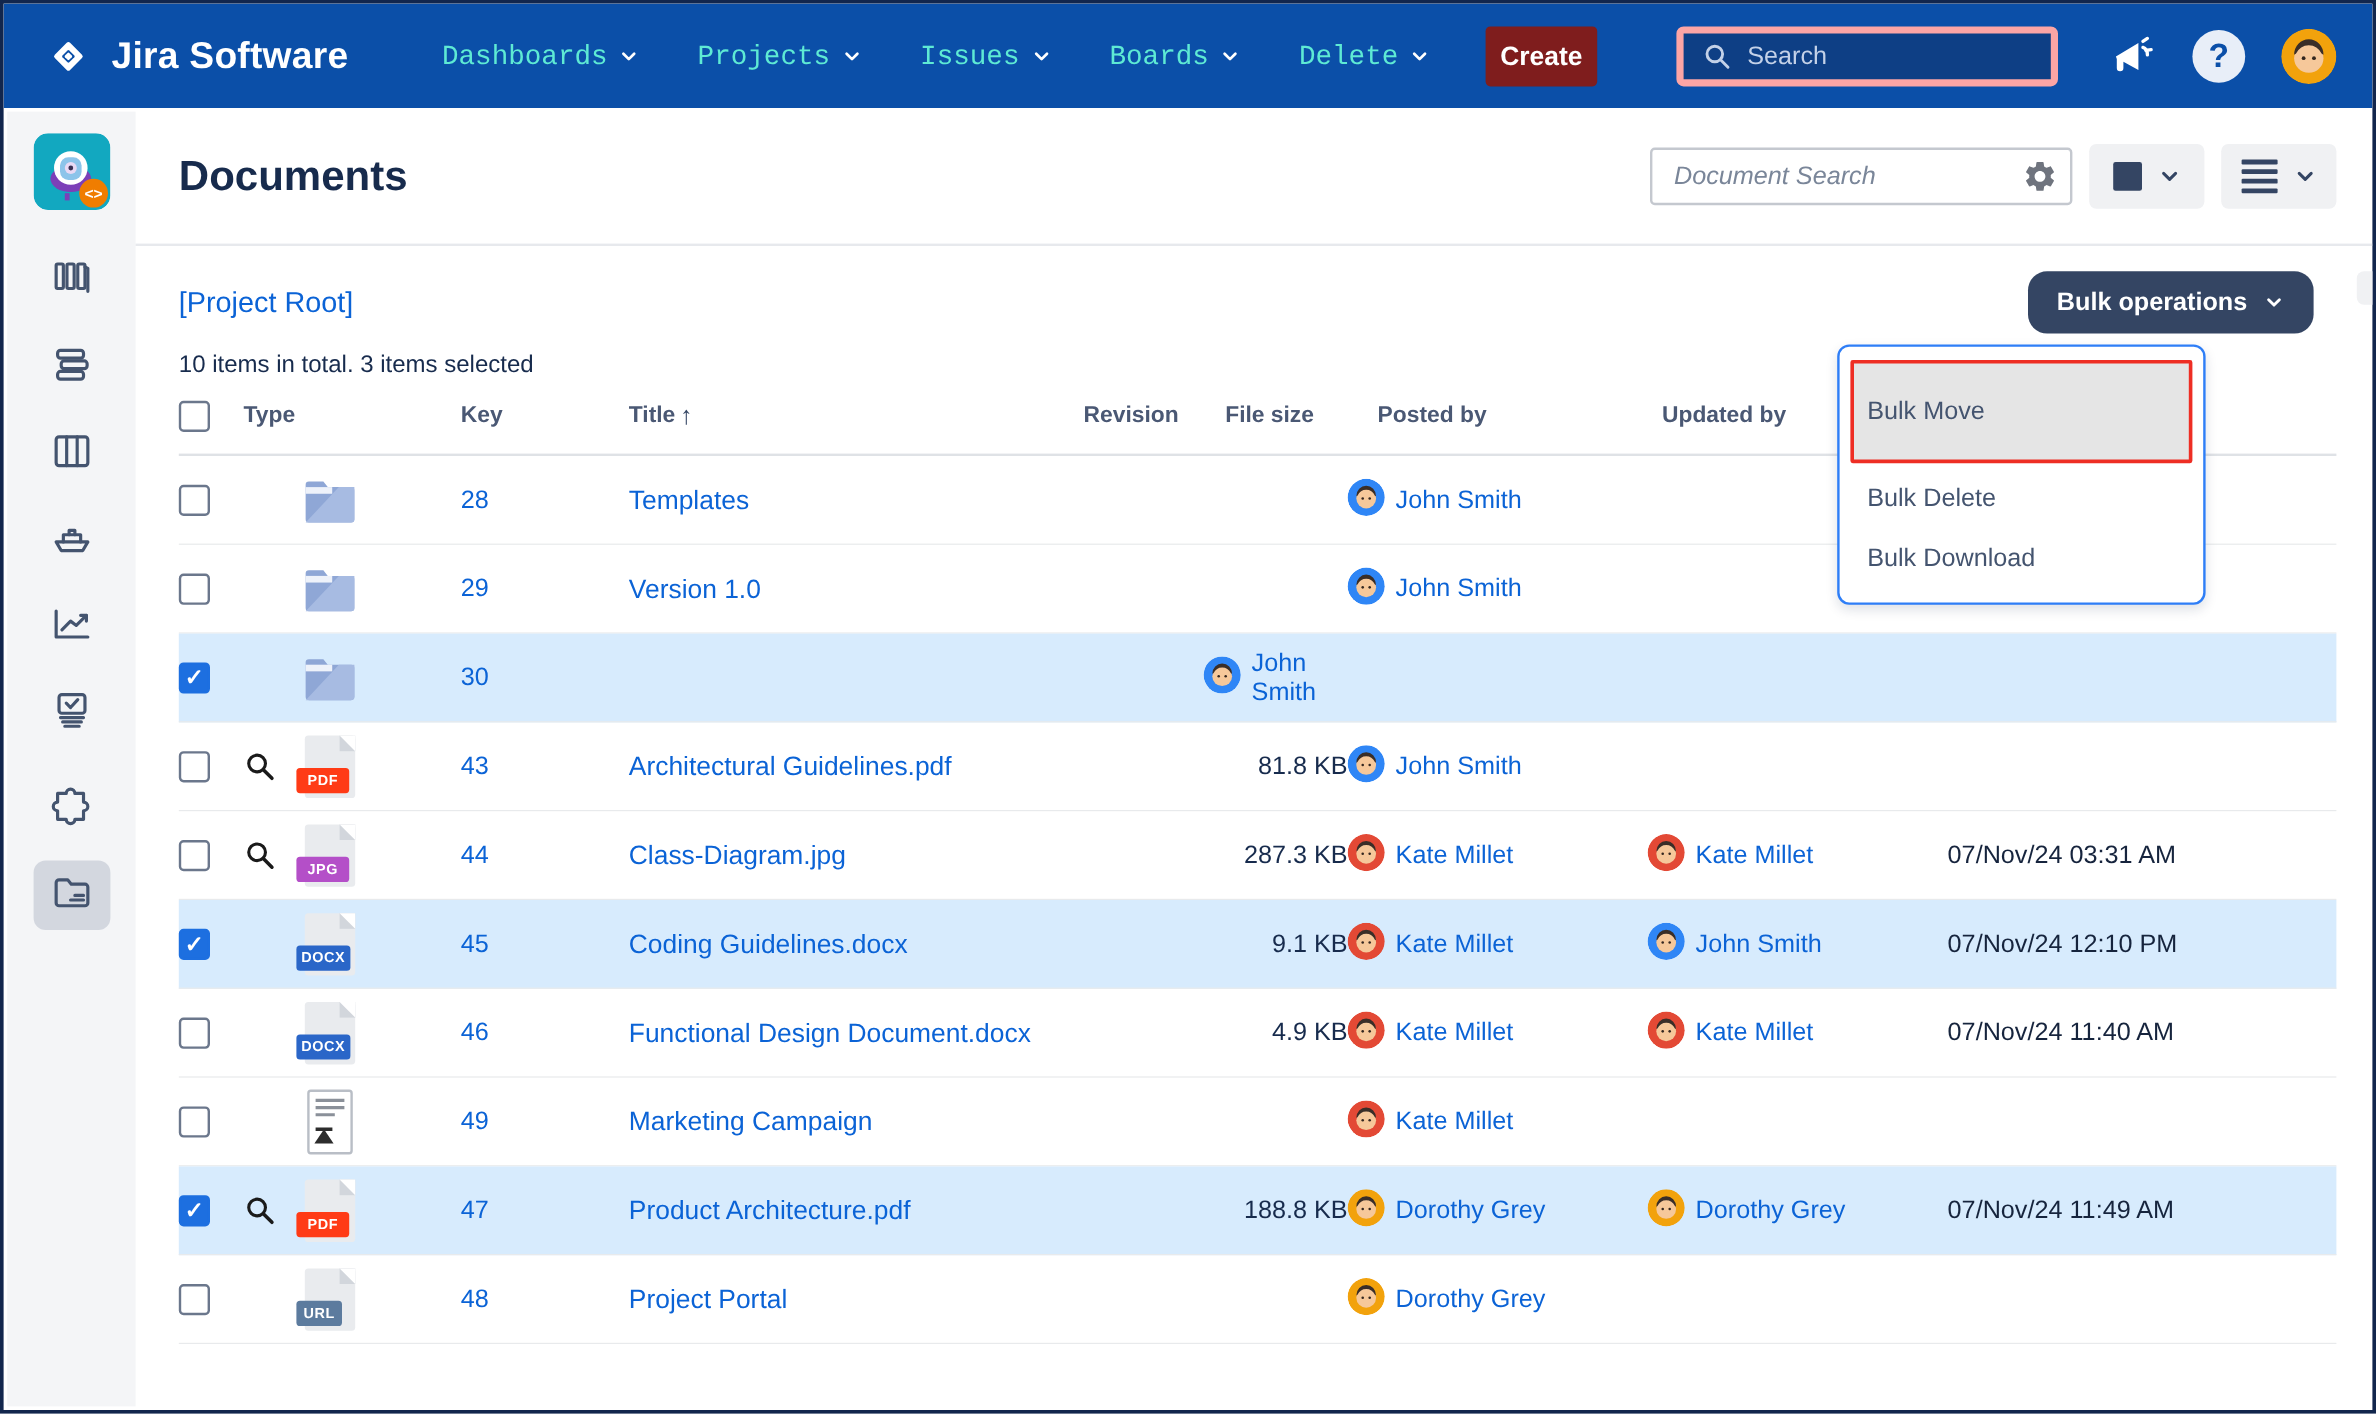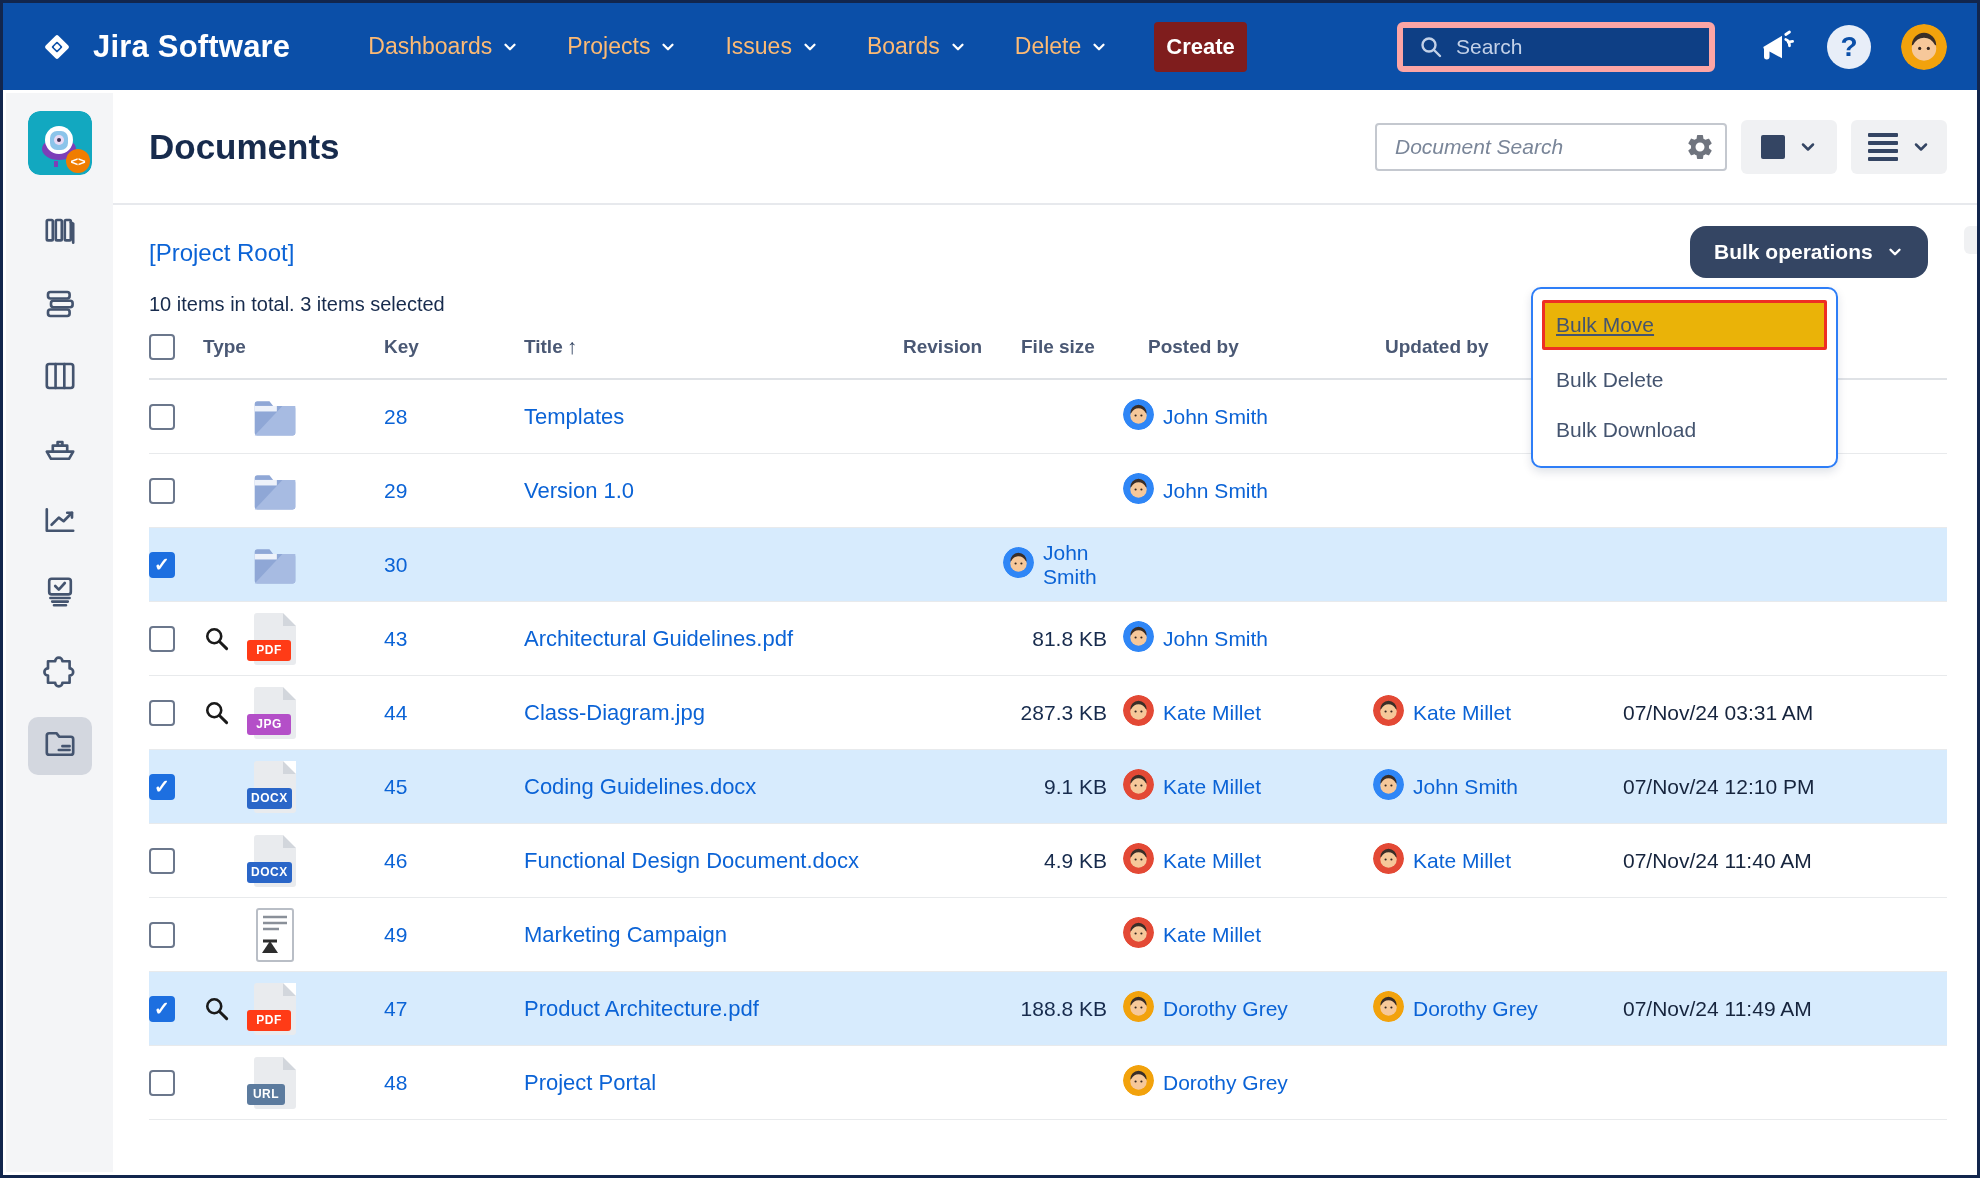"Dashboards" .nav-item { color: #fdba74 -> #5eead4; font-family: none -> Liberation Mono, monospace }
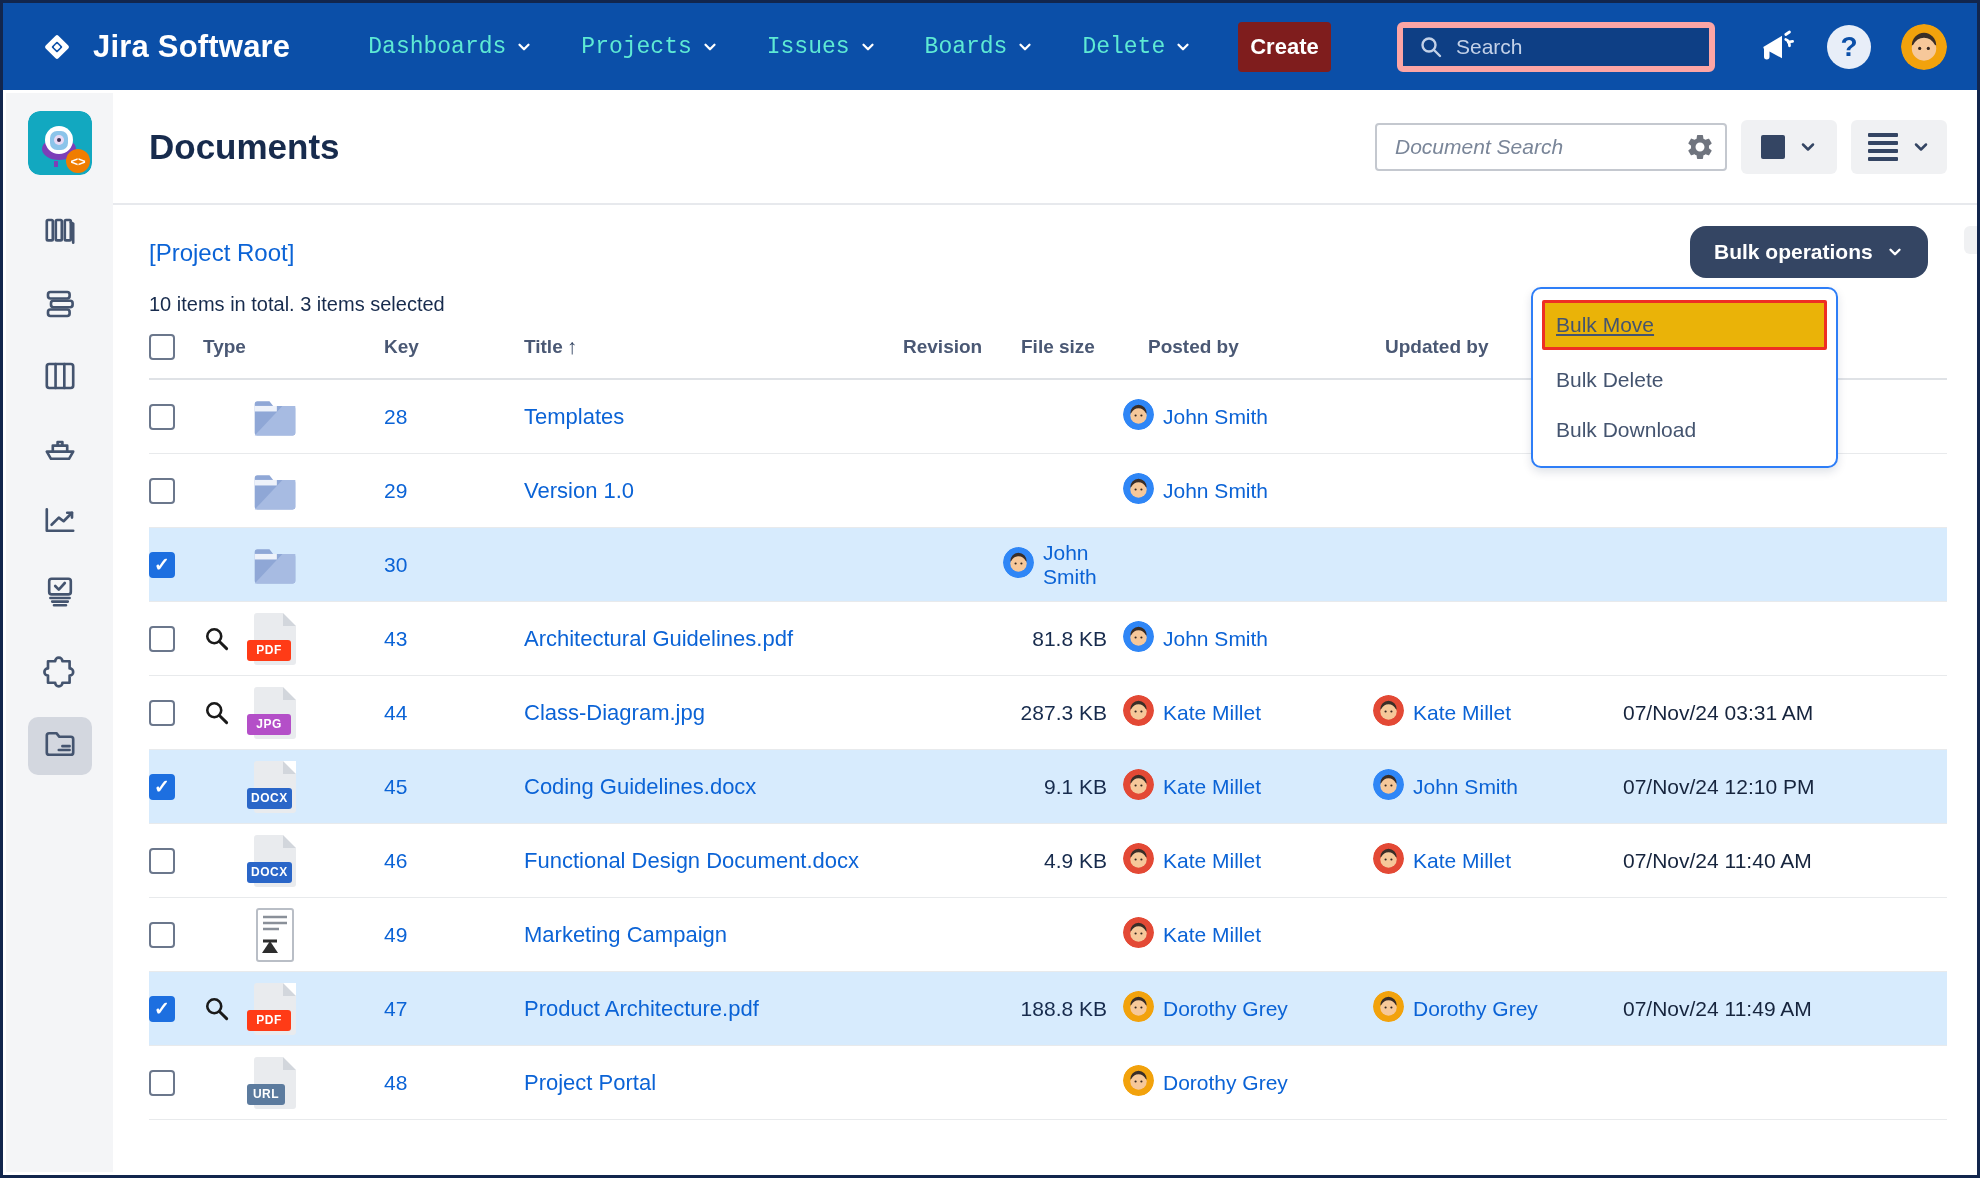"Bulk Move" .dd-item.highlight { background: #eab308 -> #e5e5e5; padding: 10px 11px -> 28px 11px; text-decoration: underline -> none }
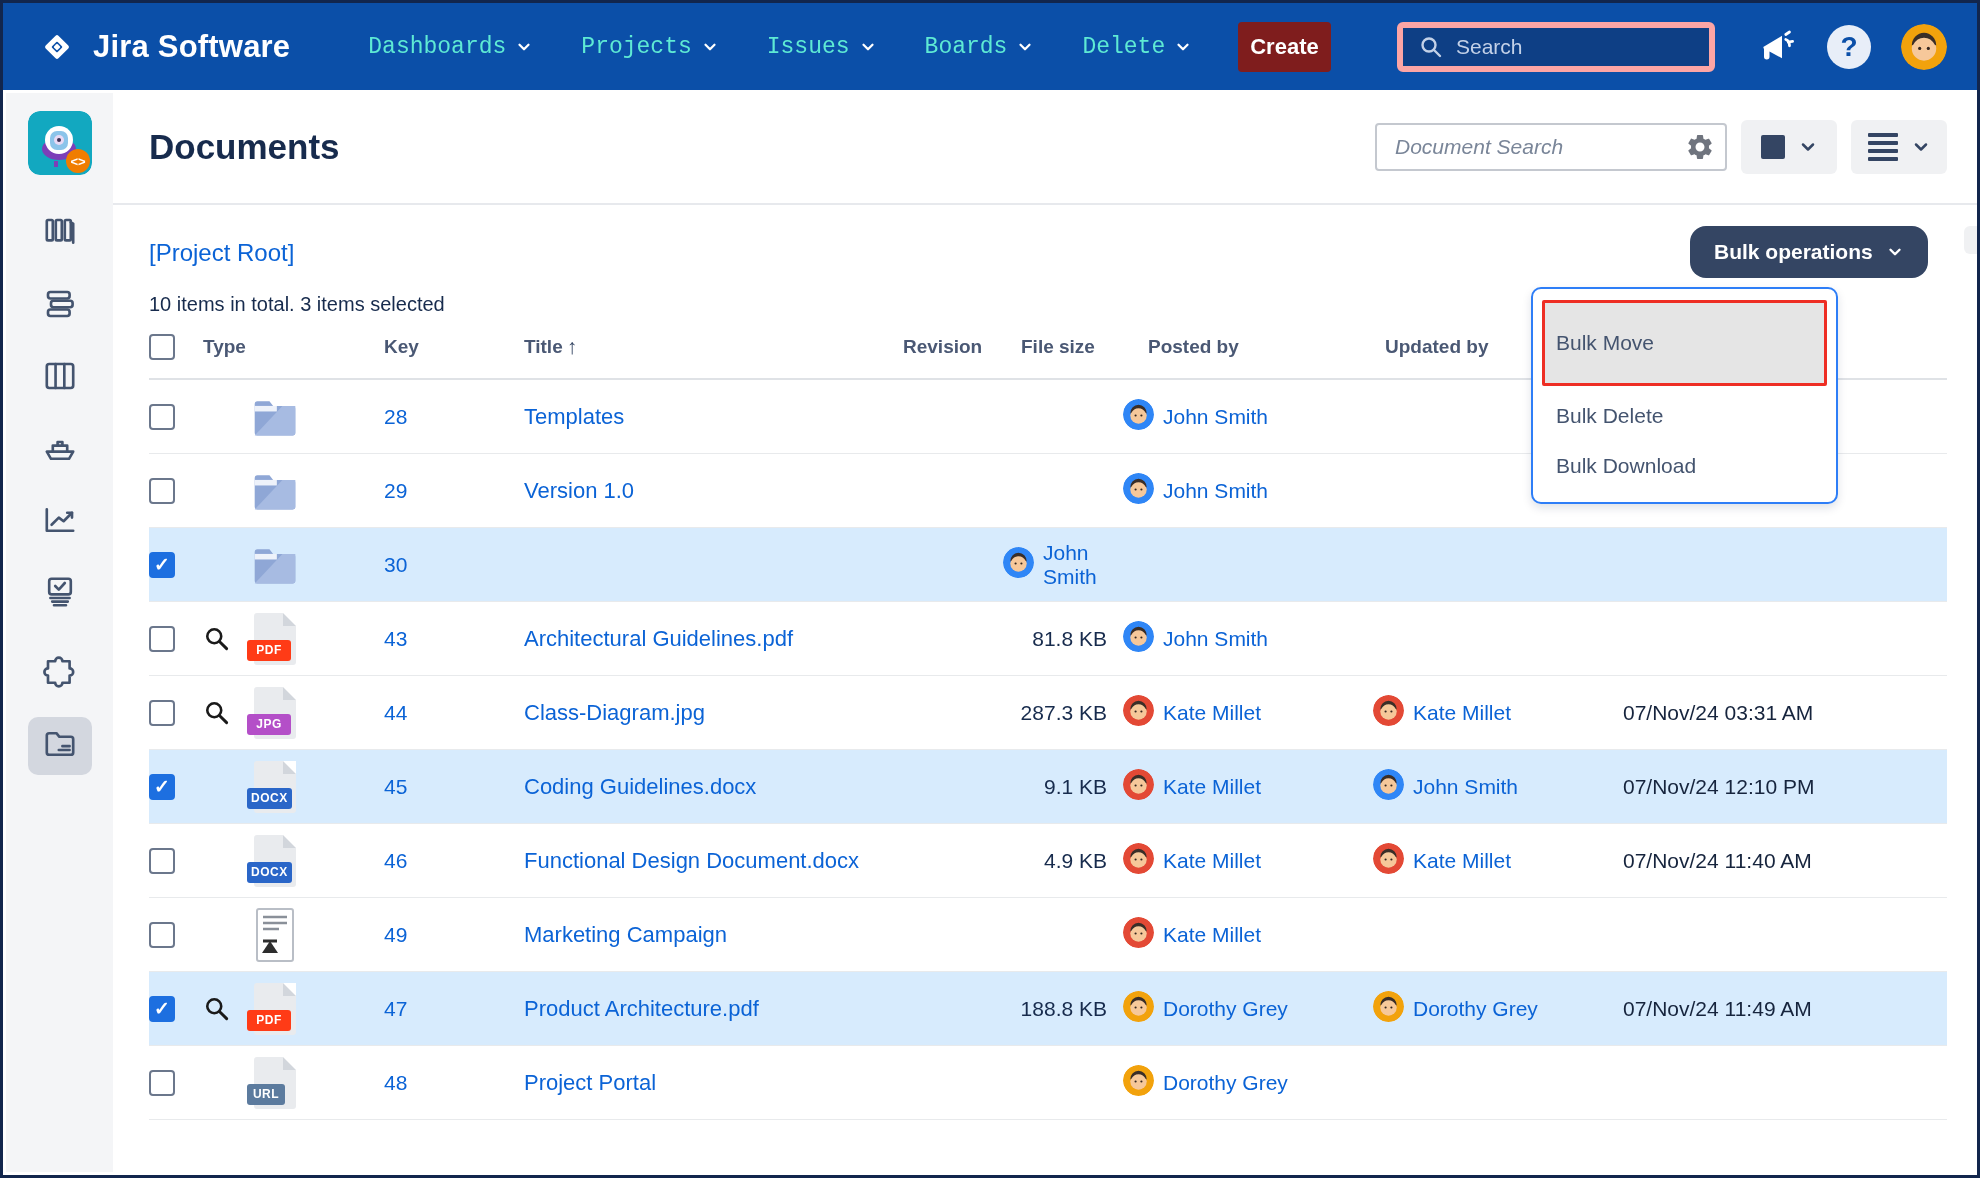"81.8 KB" .c-size { padding-right: 16px -> none }
